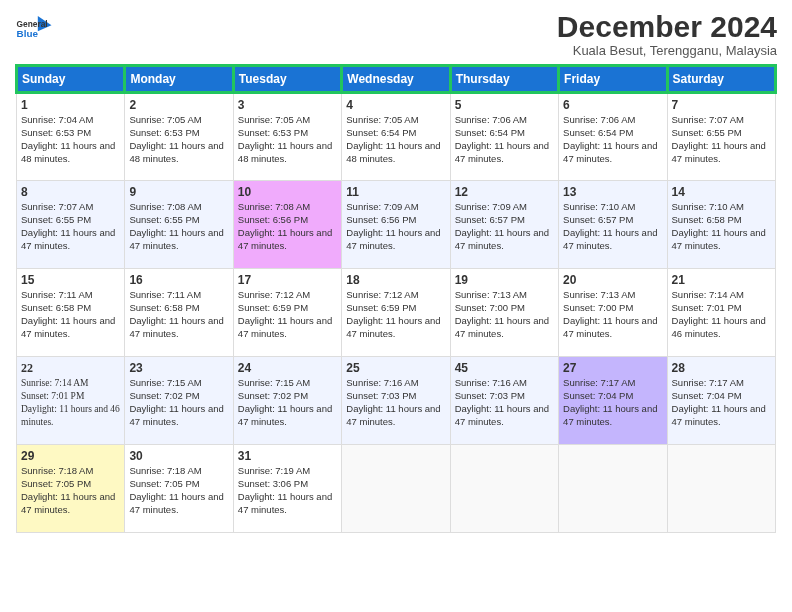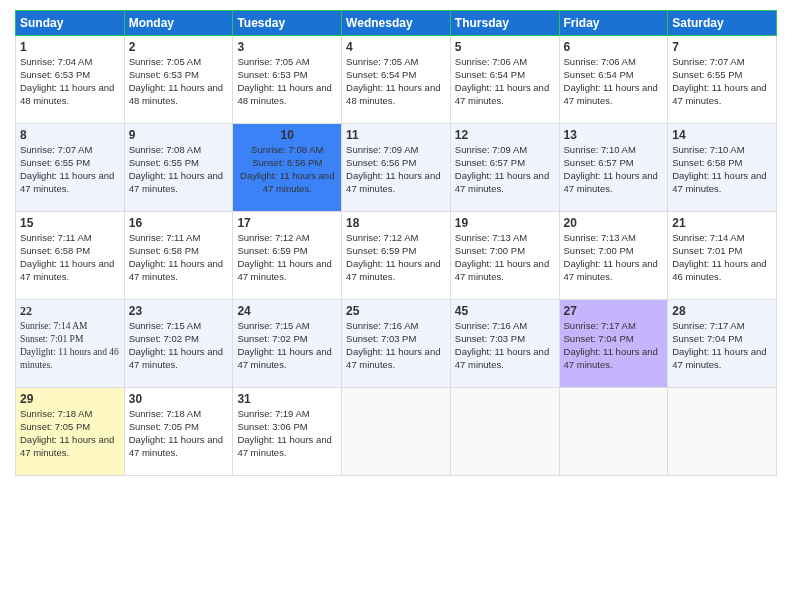"General" div.header { html: none -> <div> <div> <svg> <polygon></polygon> <text>General</text> <text>Blue</text> </svg> </div> <div> <div>December 2024</div> <div>Kuala Besut, Terengganu, Malaysia</div> </div> </div> }
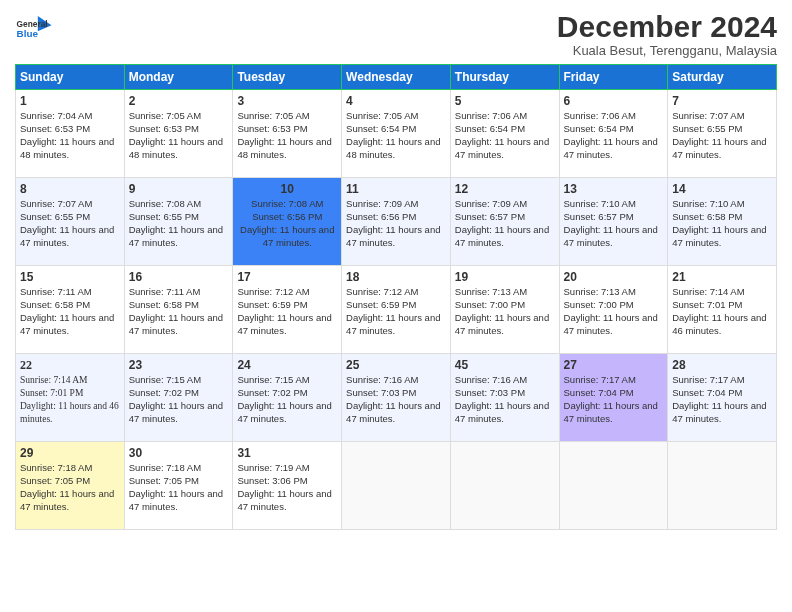"Sunday" .calendar th { border: 1px solid #22c55e -> 3px solid #22c55e }
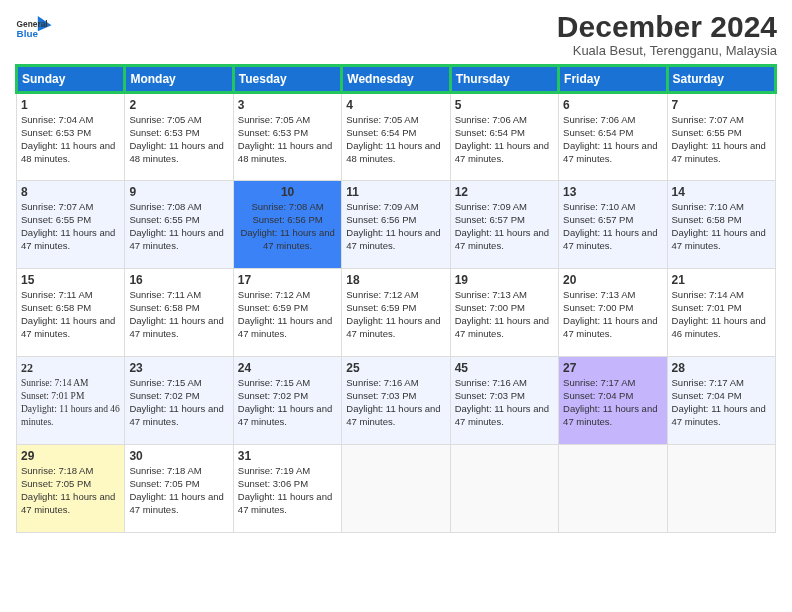"10" td { background: #3b82f6 -> #f0abfc; text-align: center -> none }
